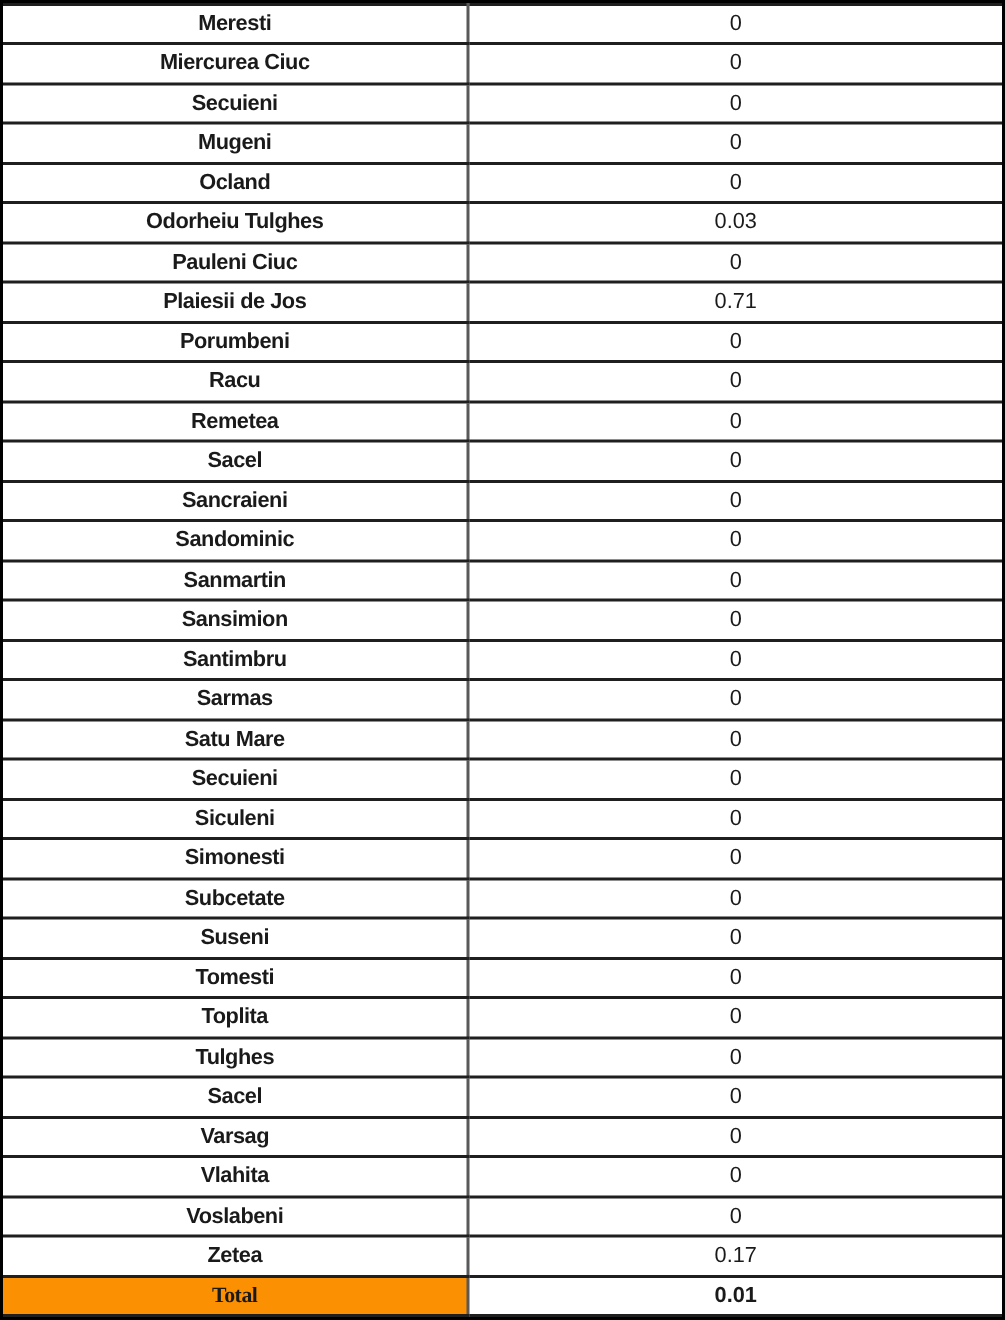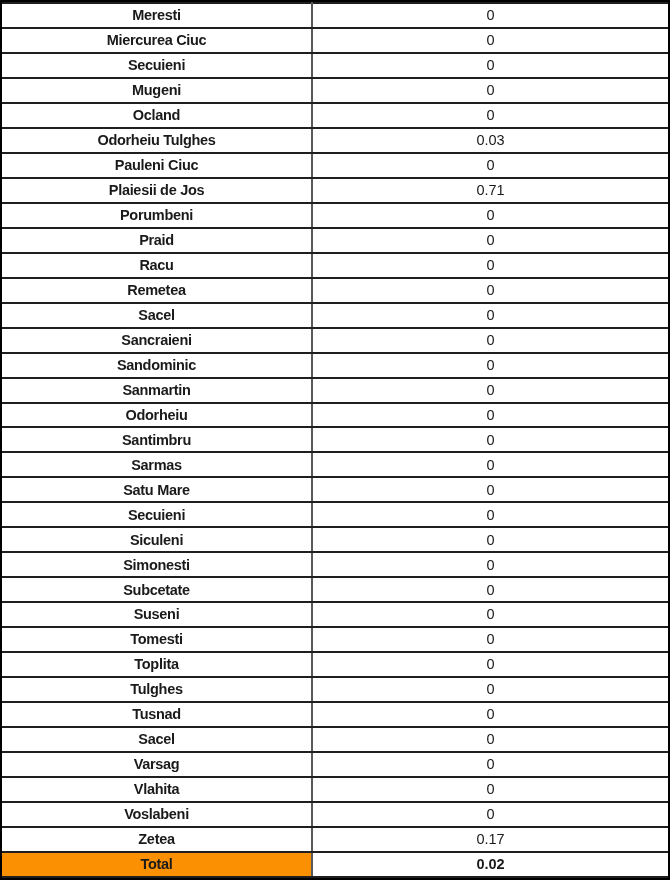"Praid" tr { html: <tr> <td>Praid</td> <td>0</td> </tr> -> none }
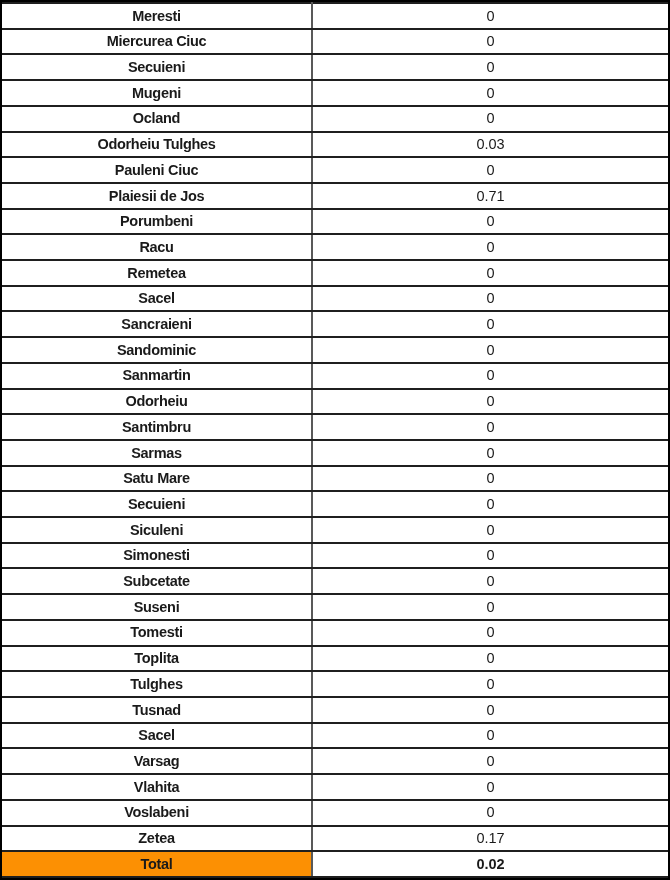"Odorheiu" td.name-cell { text: Odorheiu -> Sansimion }
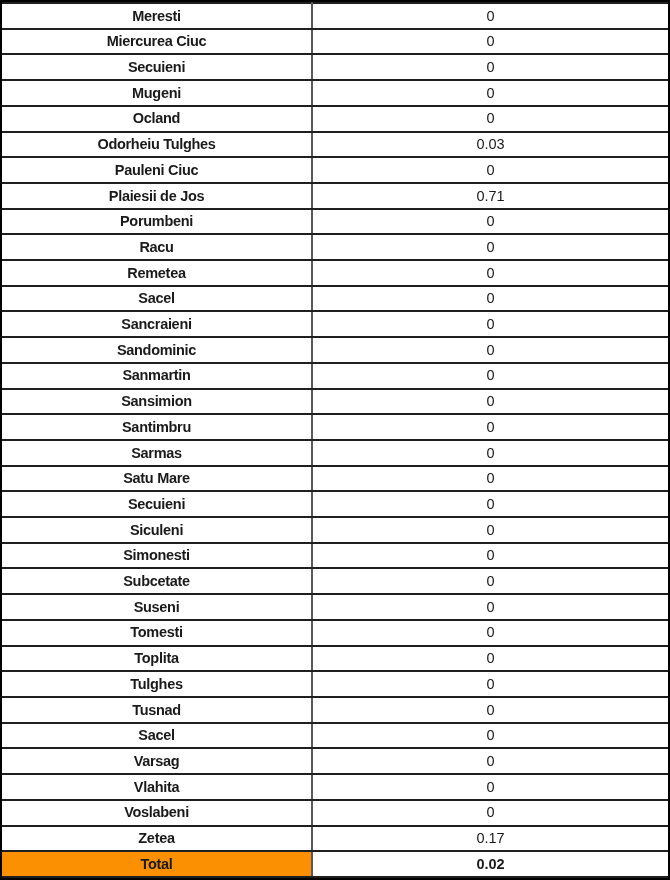"Tusnad" tr { html: <tr> <td>Tusnad</td> <td>0</td> </tr> -> none }
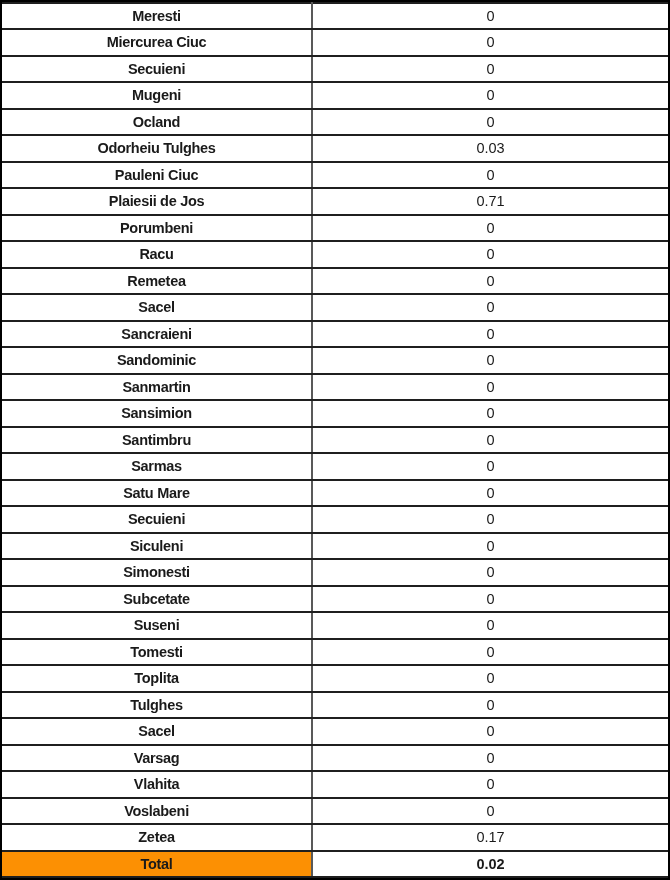"Total" tr.total-row td.name-cell { font-family: none -> Liberation Serif, serif }
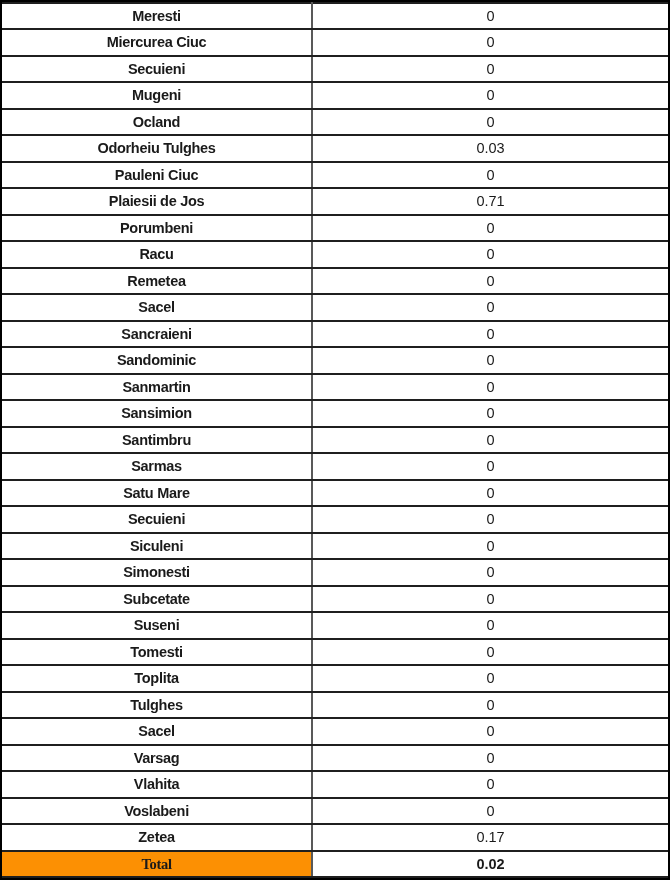"0.02" td.value-cell { text: 0.02 -> 0.01 }
